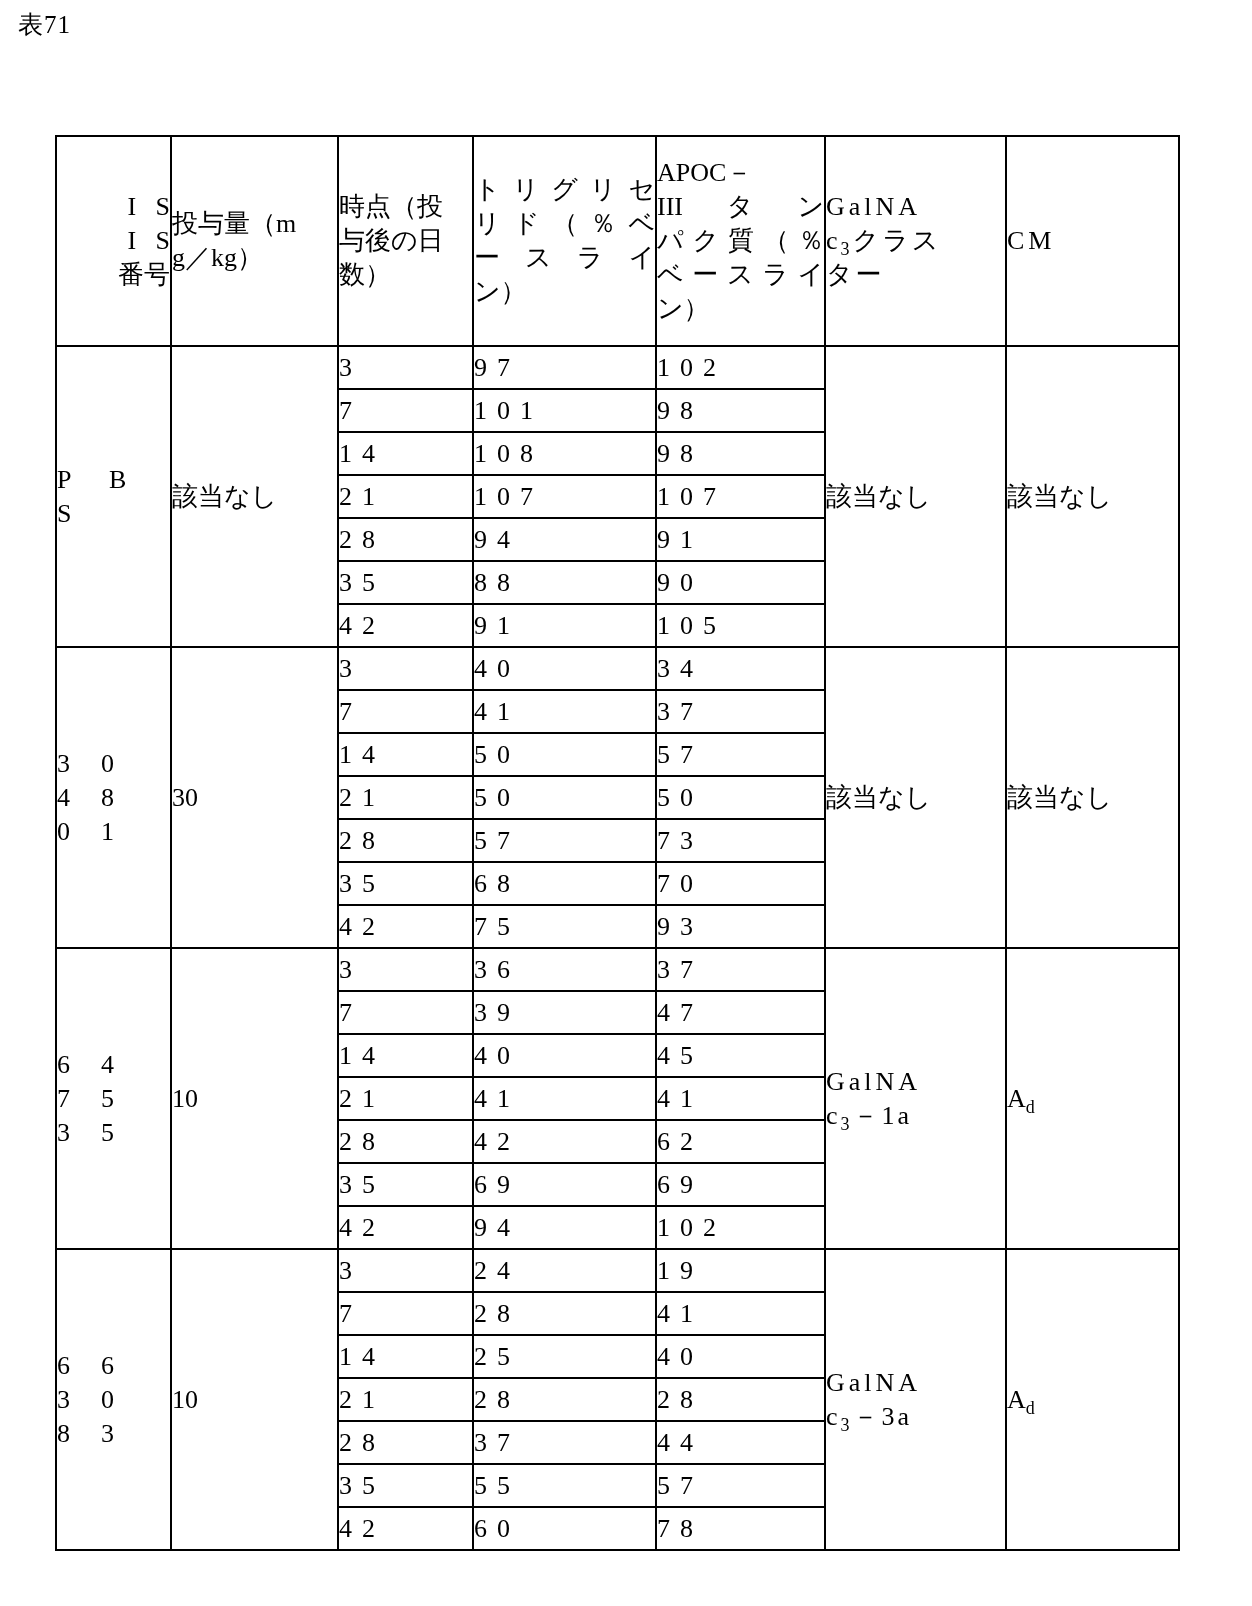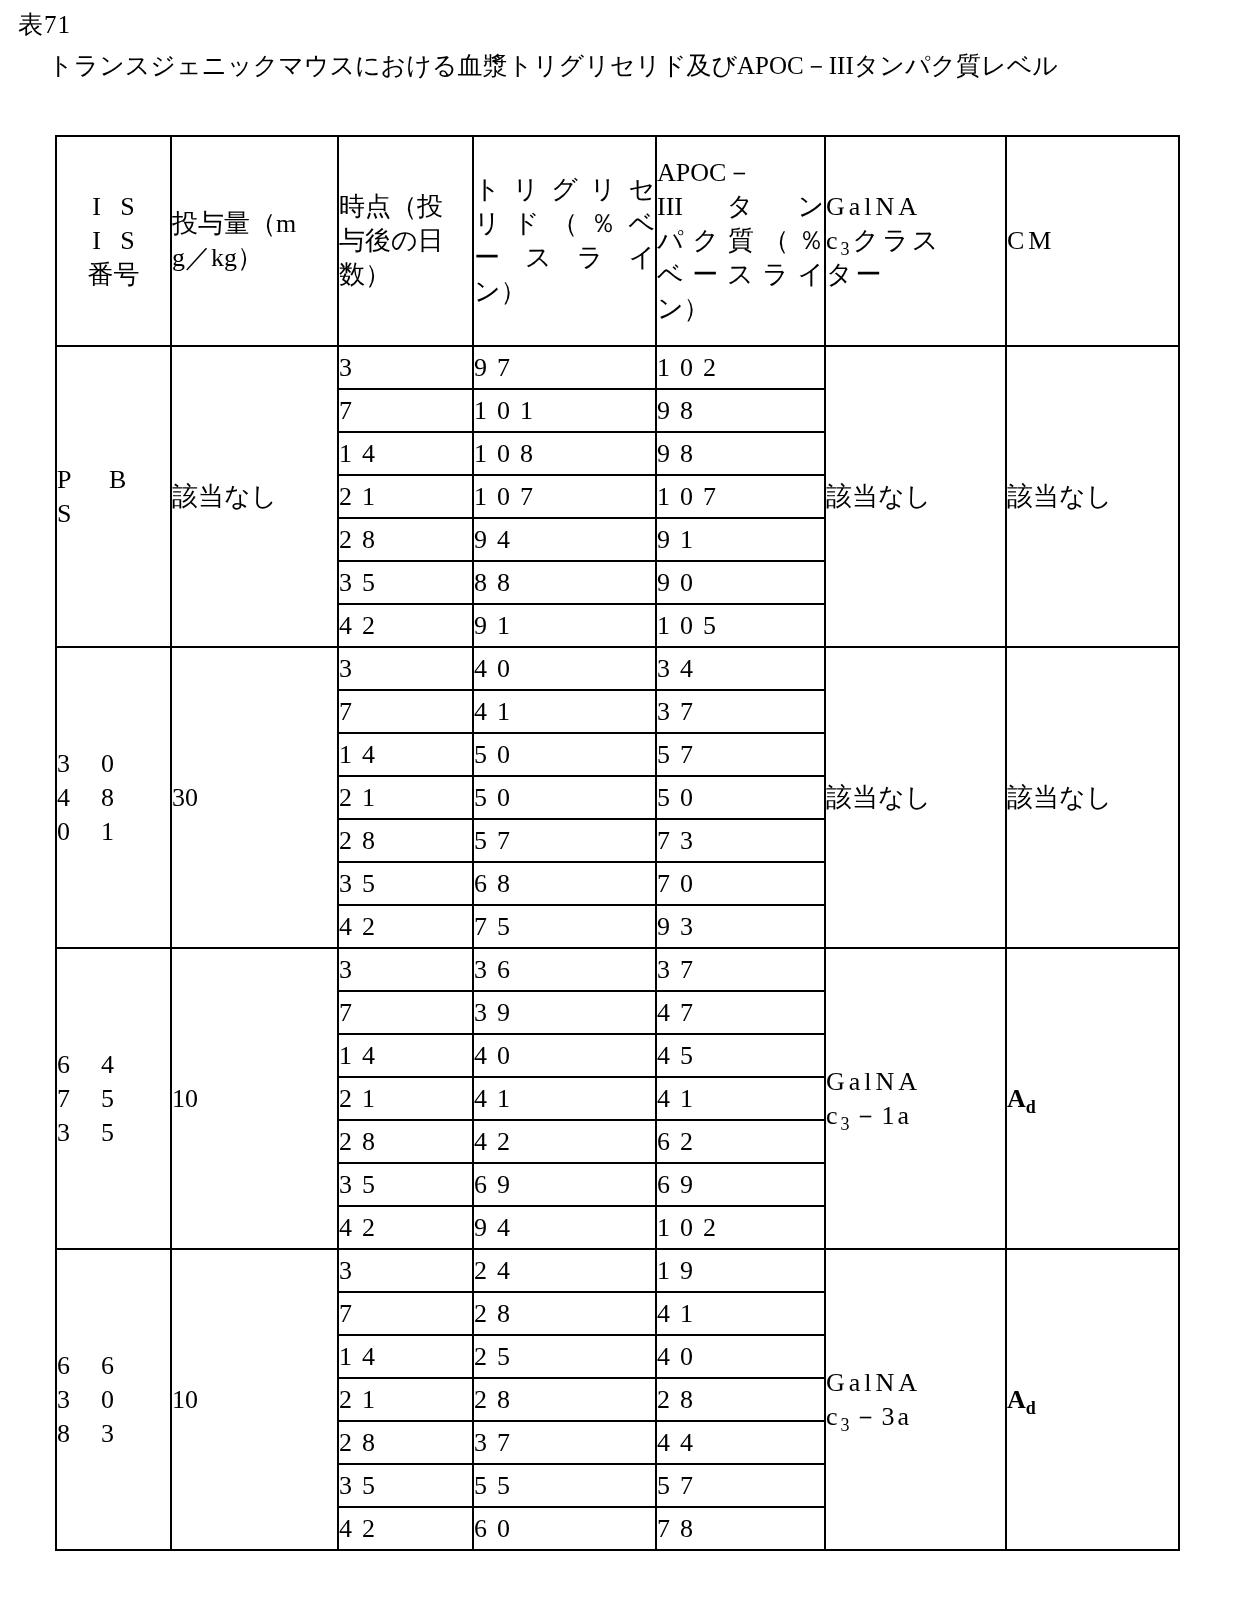"トランスジェニックマウスにおける血漿トリグリセリド及びAPOC－IIIタンパク質" div.caption { html: <div>トランスジェニックマウスにおける血漿トリグリセリド及びAPOC－IIIタンパク質レベル</div> -> none }
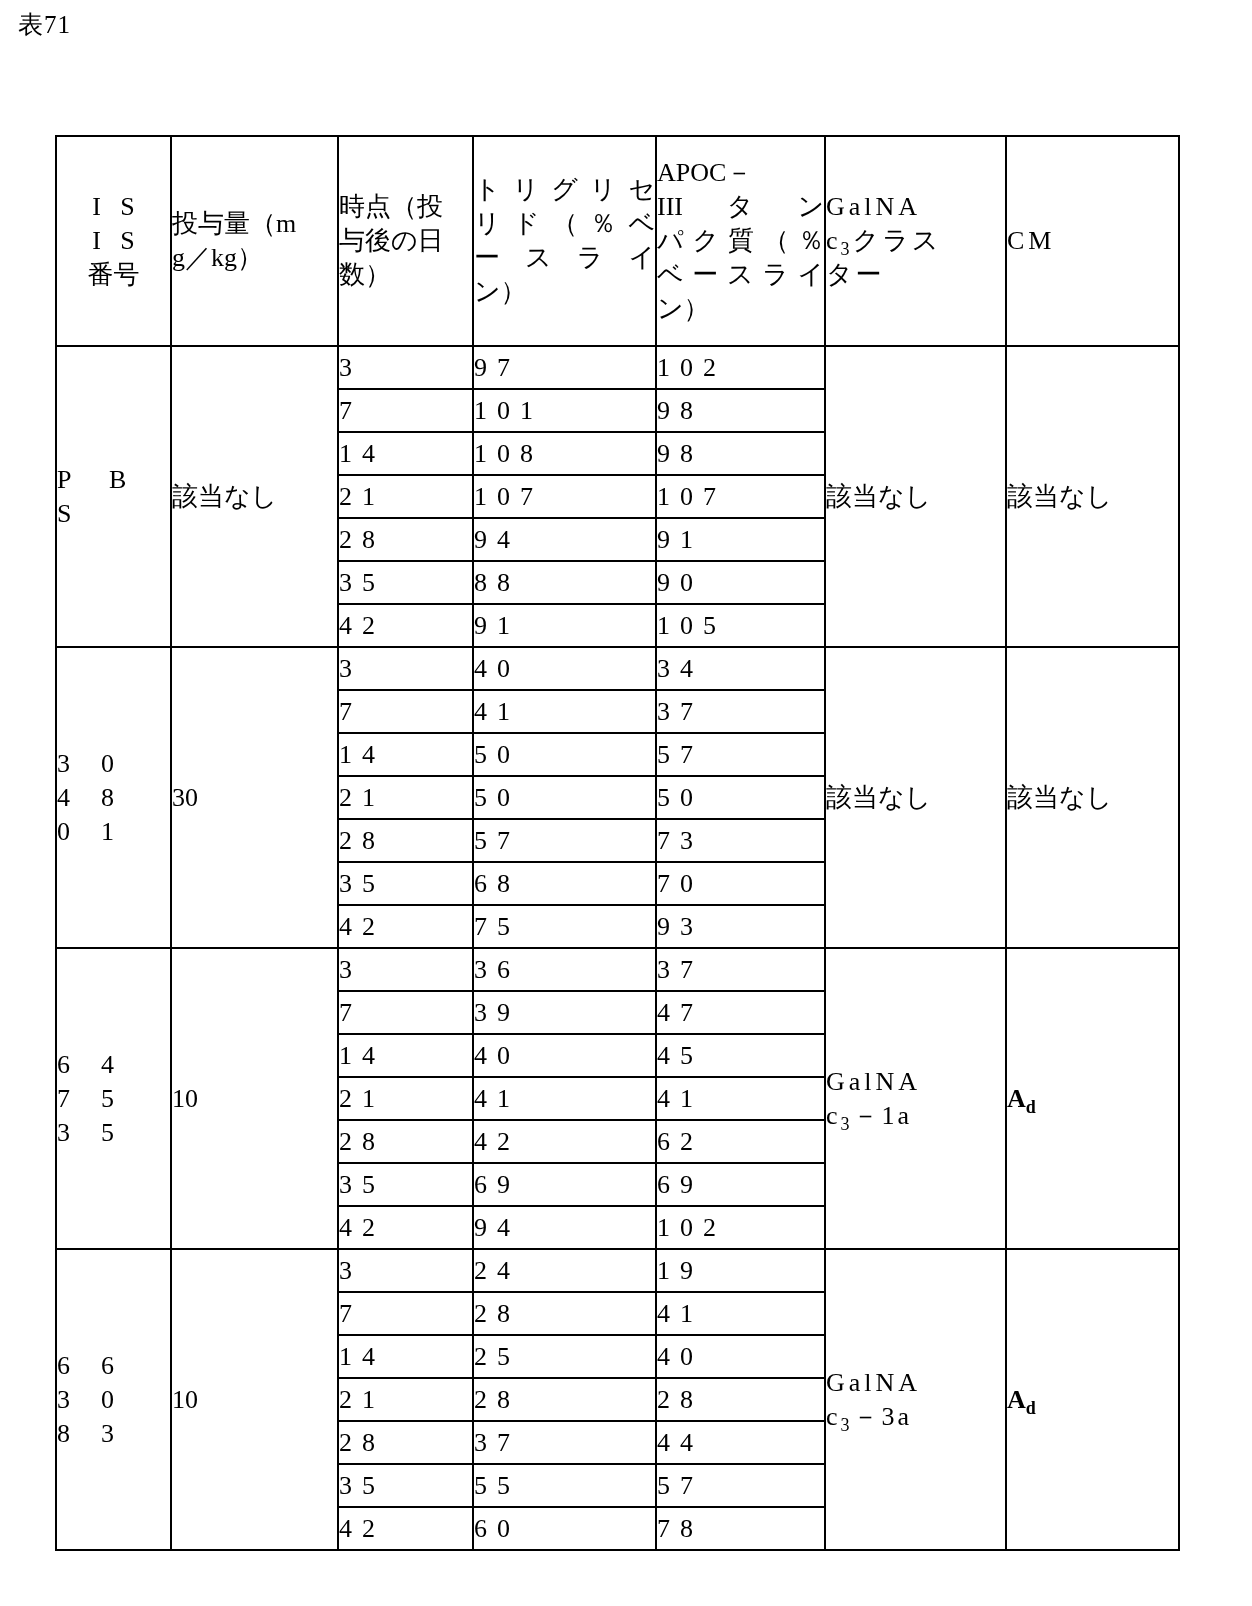"I S" .hdr-isis { text-align: center -> right }
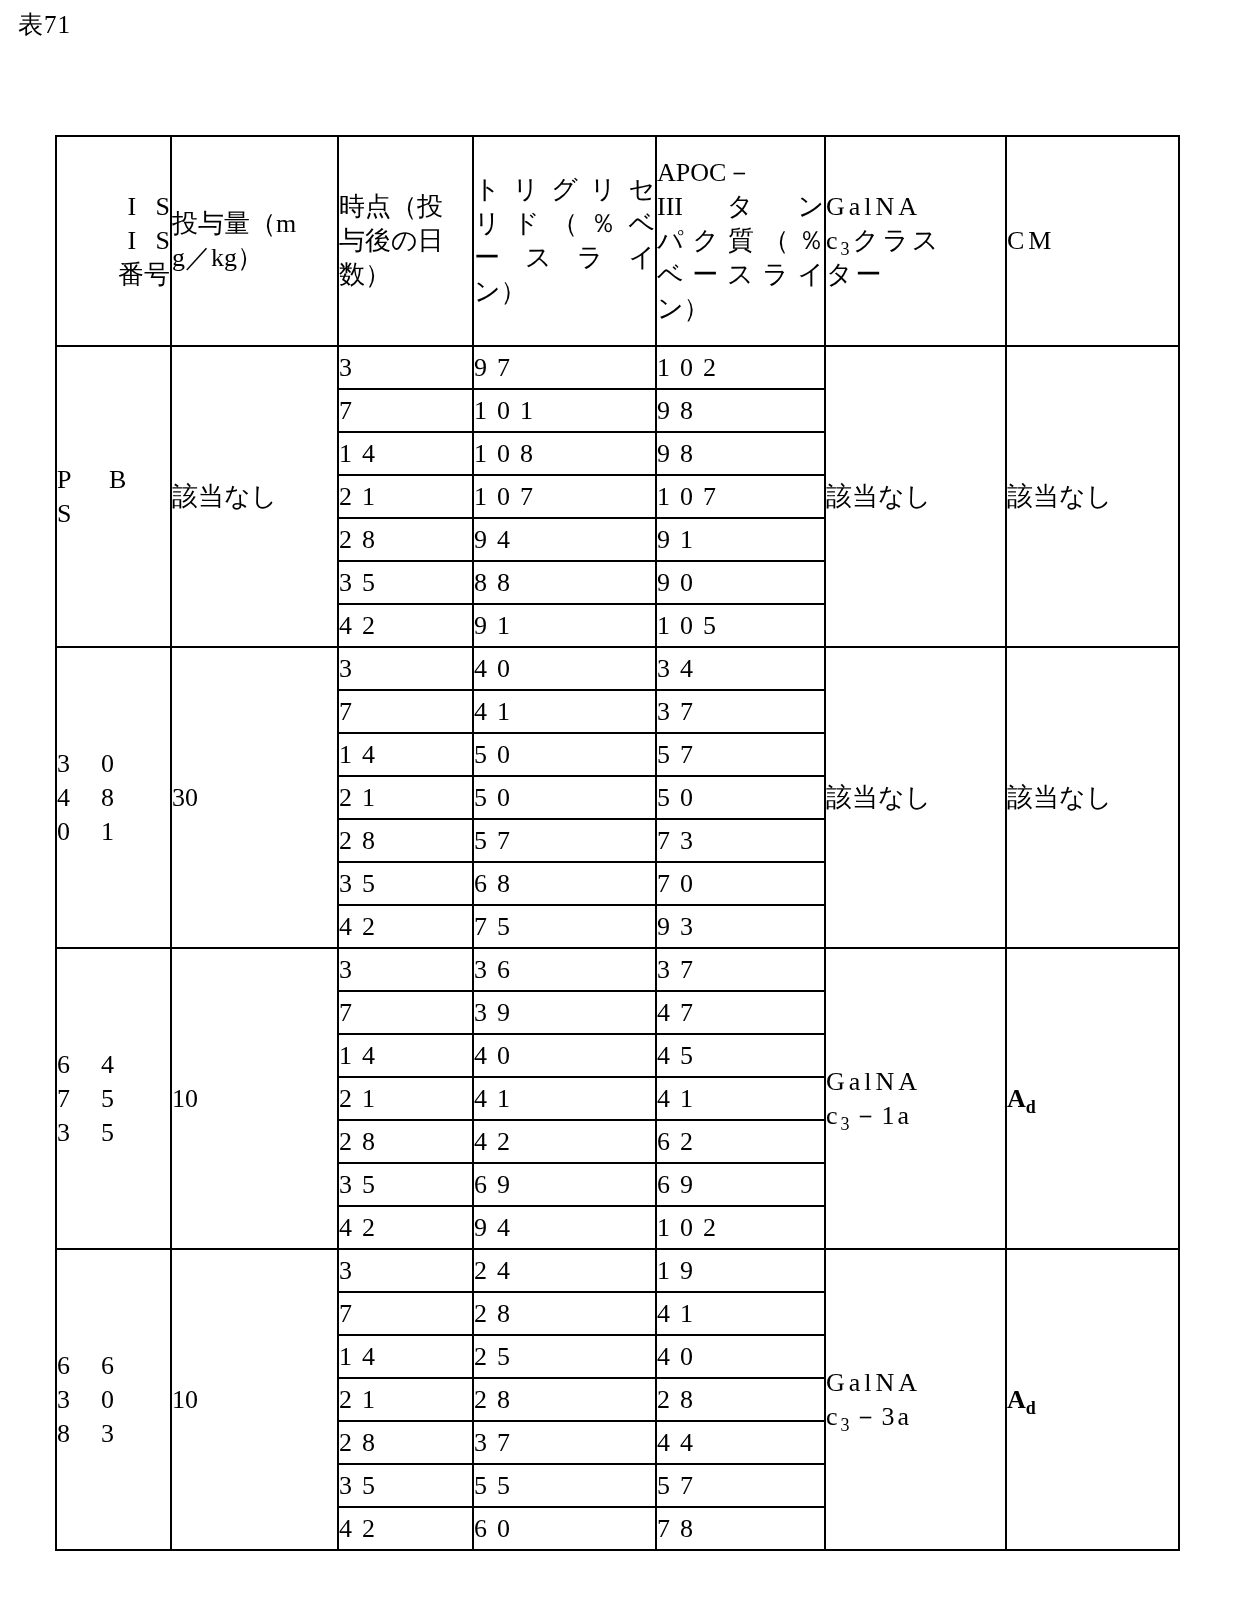"Ad" .cm-txt { font-weight: bold -> none }
